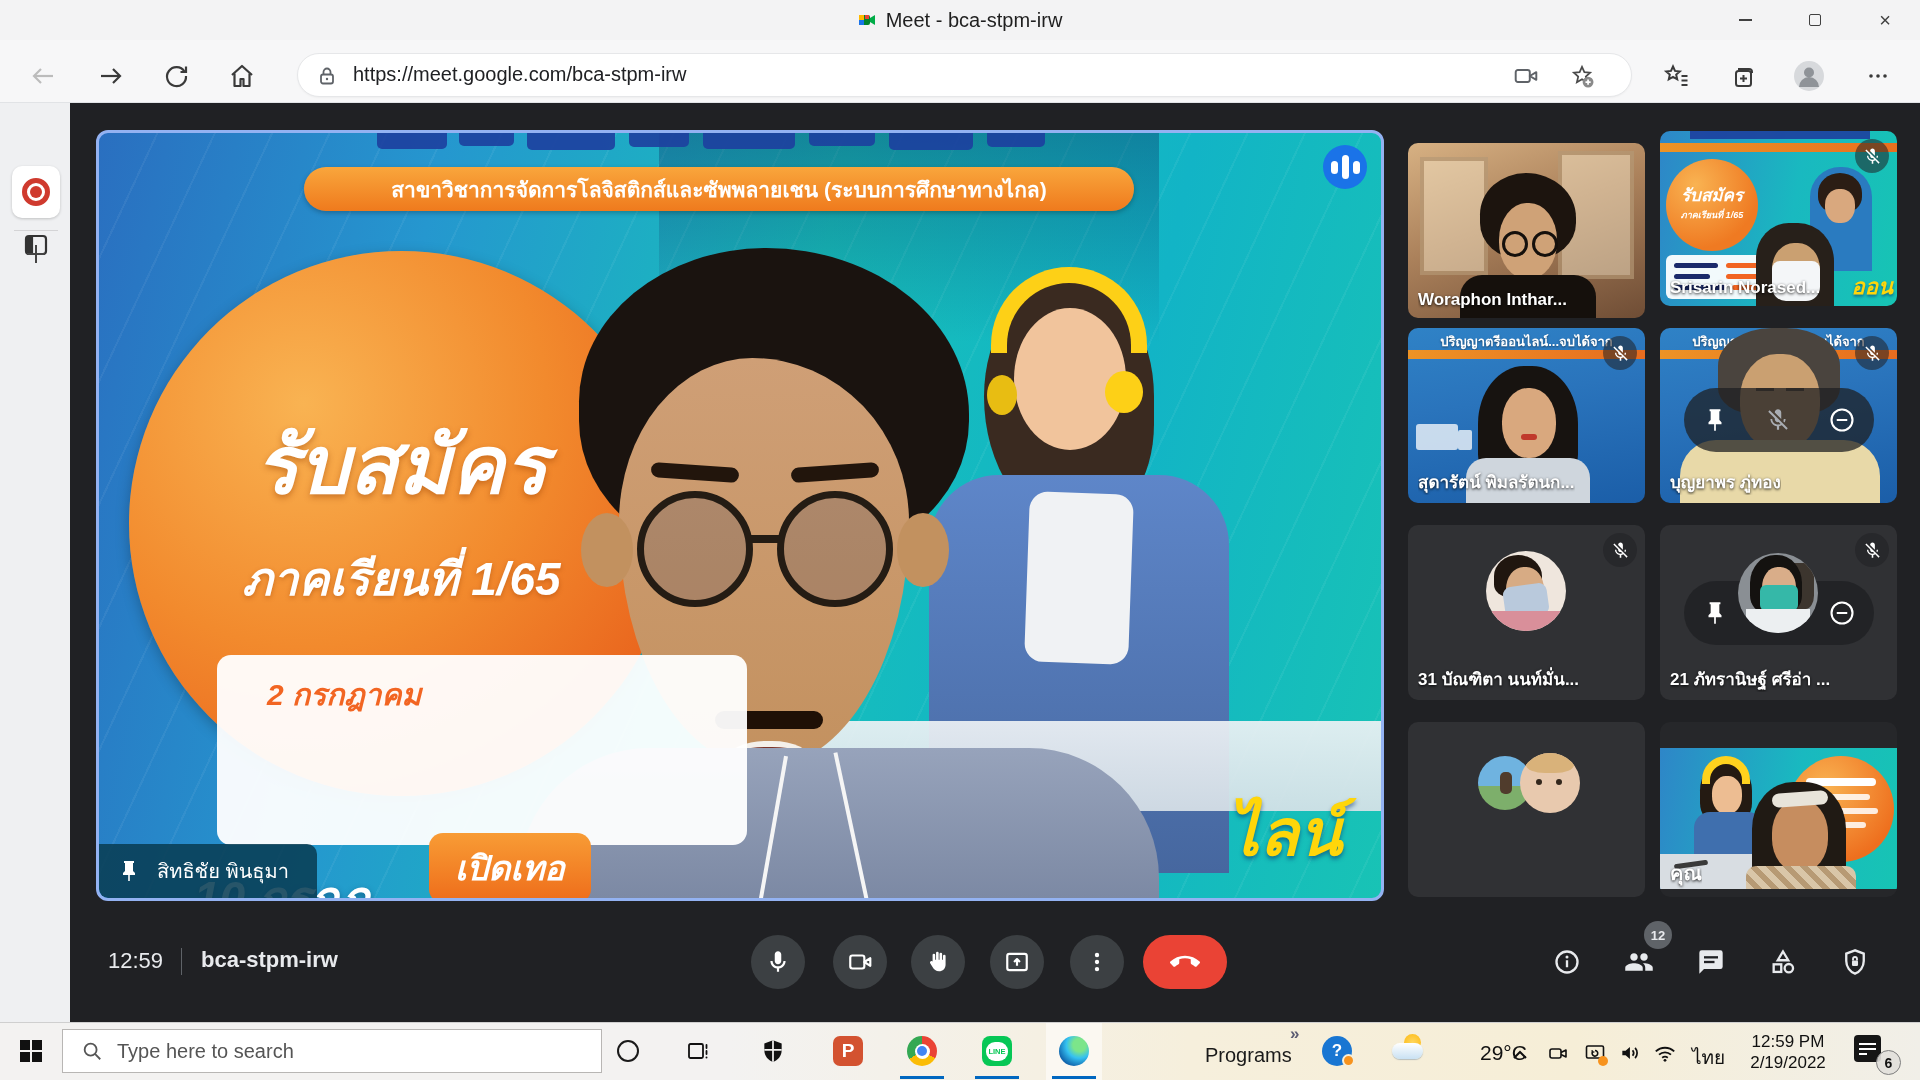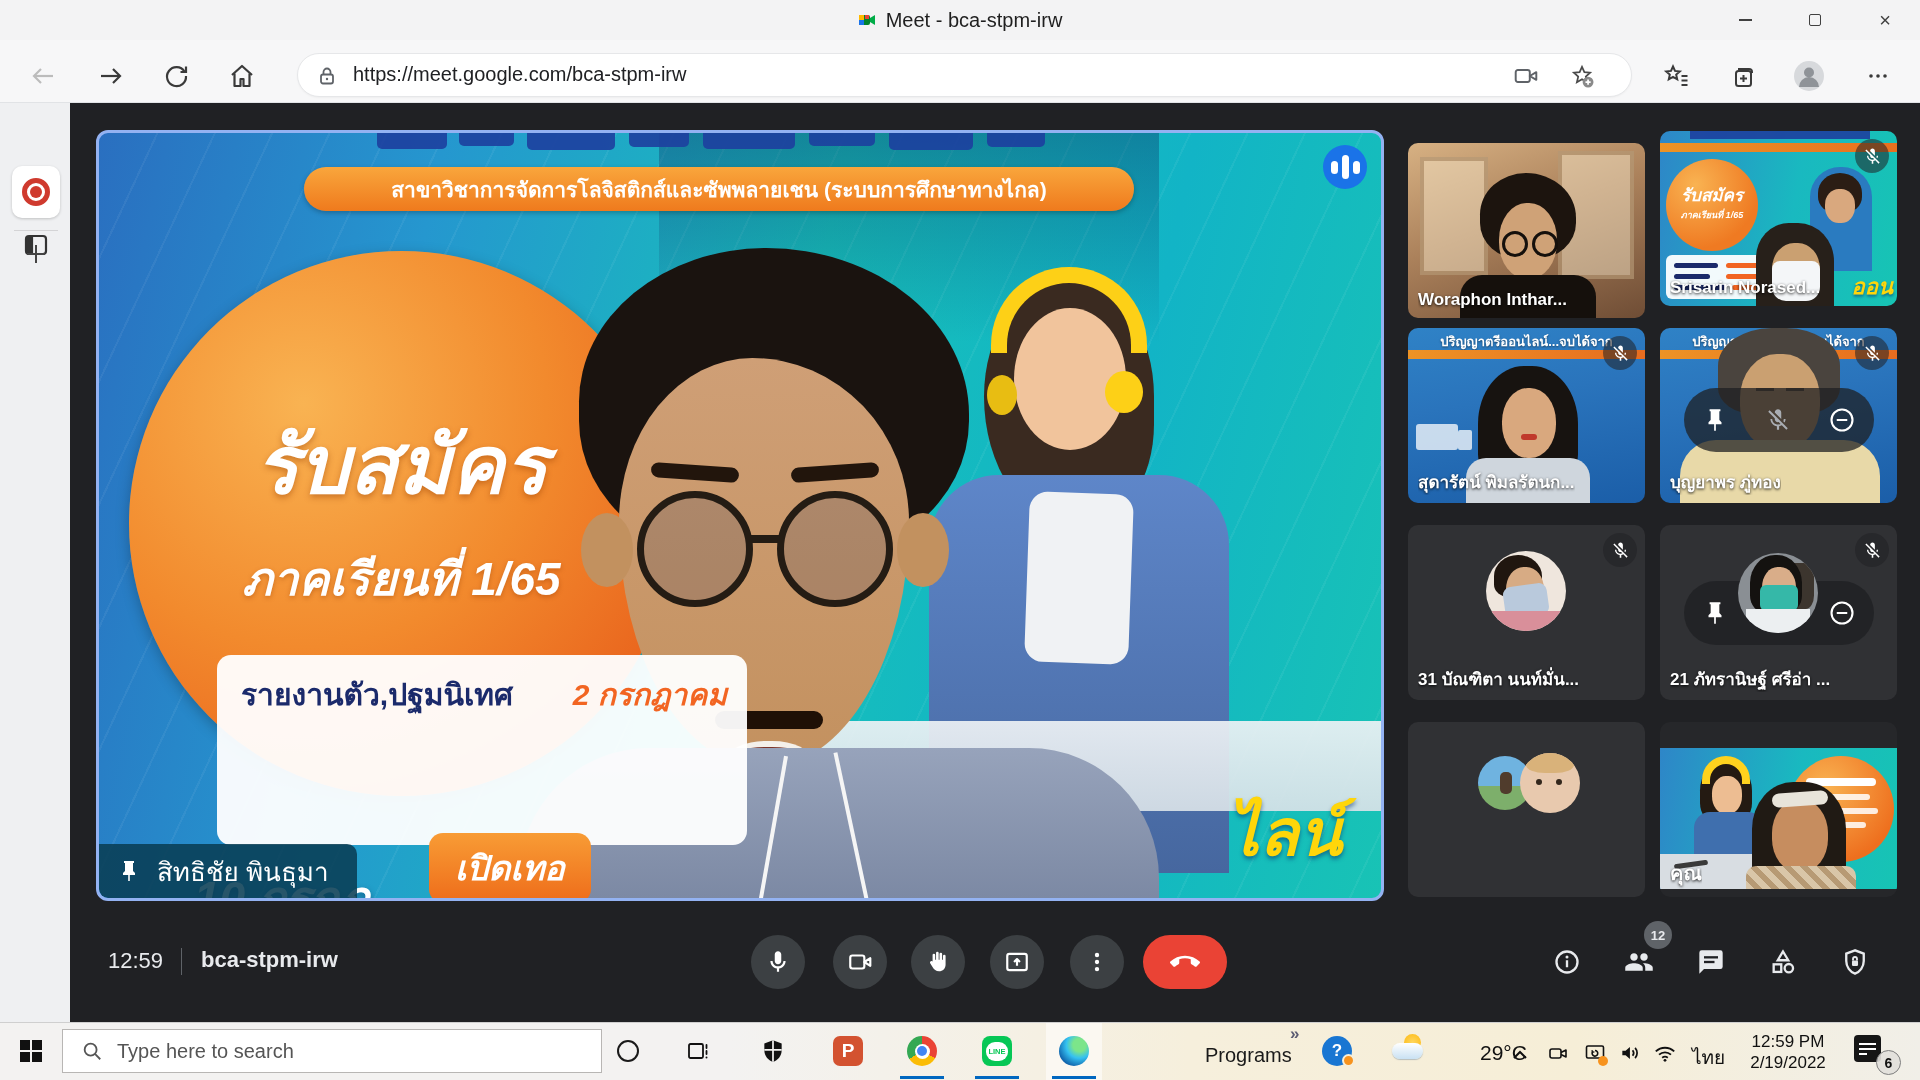"รายงานตัว,ปฐมนิเทศ" span.lb { html: <span>รายงานตัว,ปฐมนิเทศ</span> -> none }
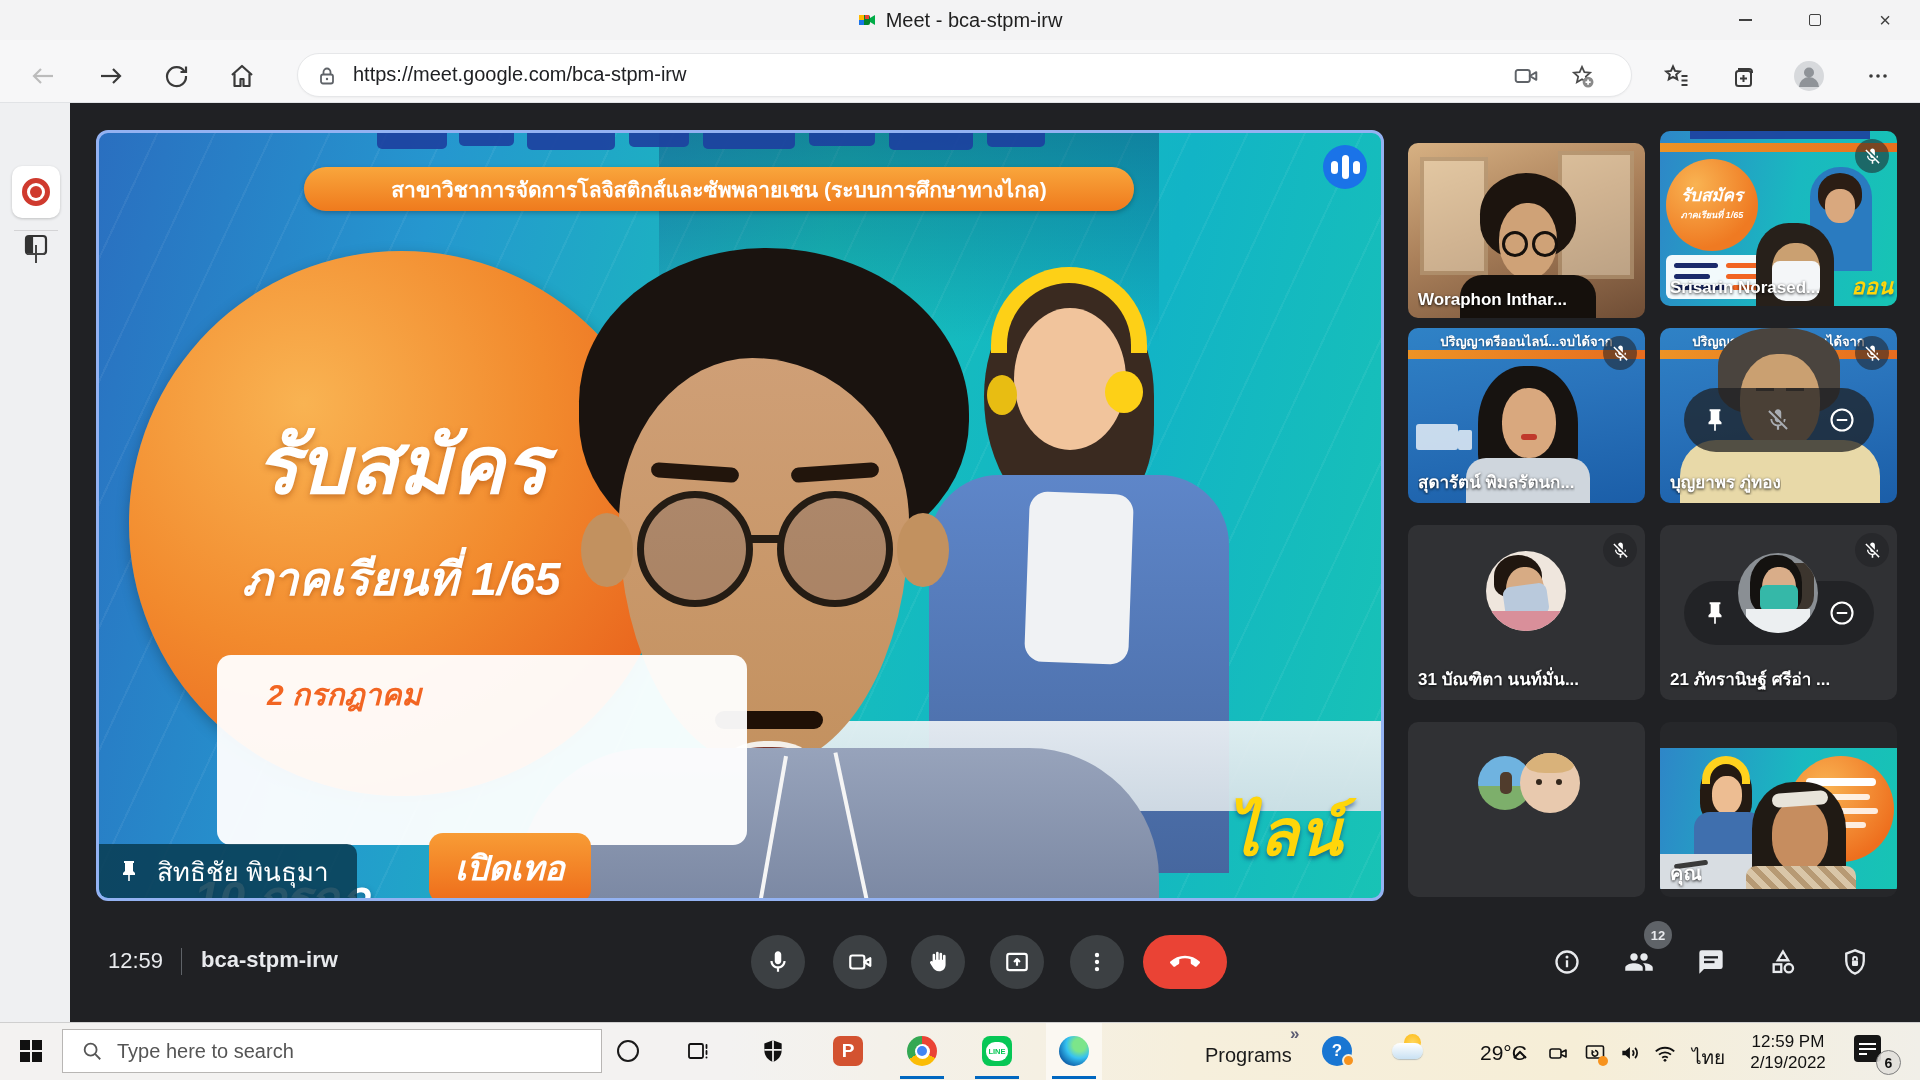"สิทธิชัย พินธุมา" .namechip span { font-size: 26px -> 20px }
